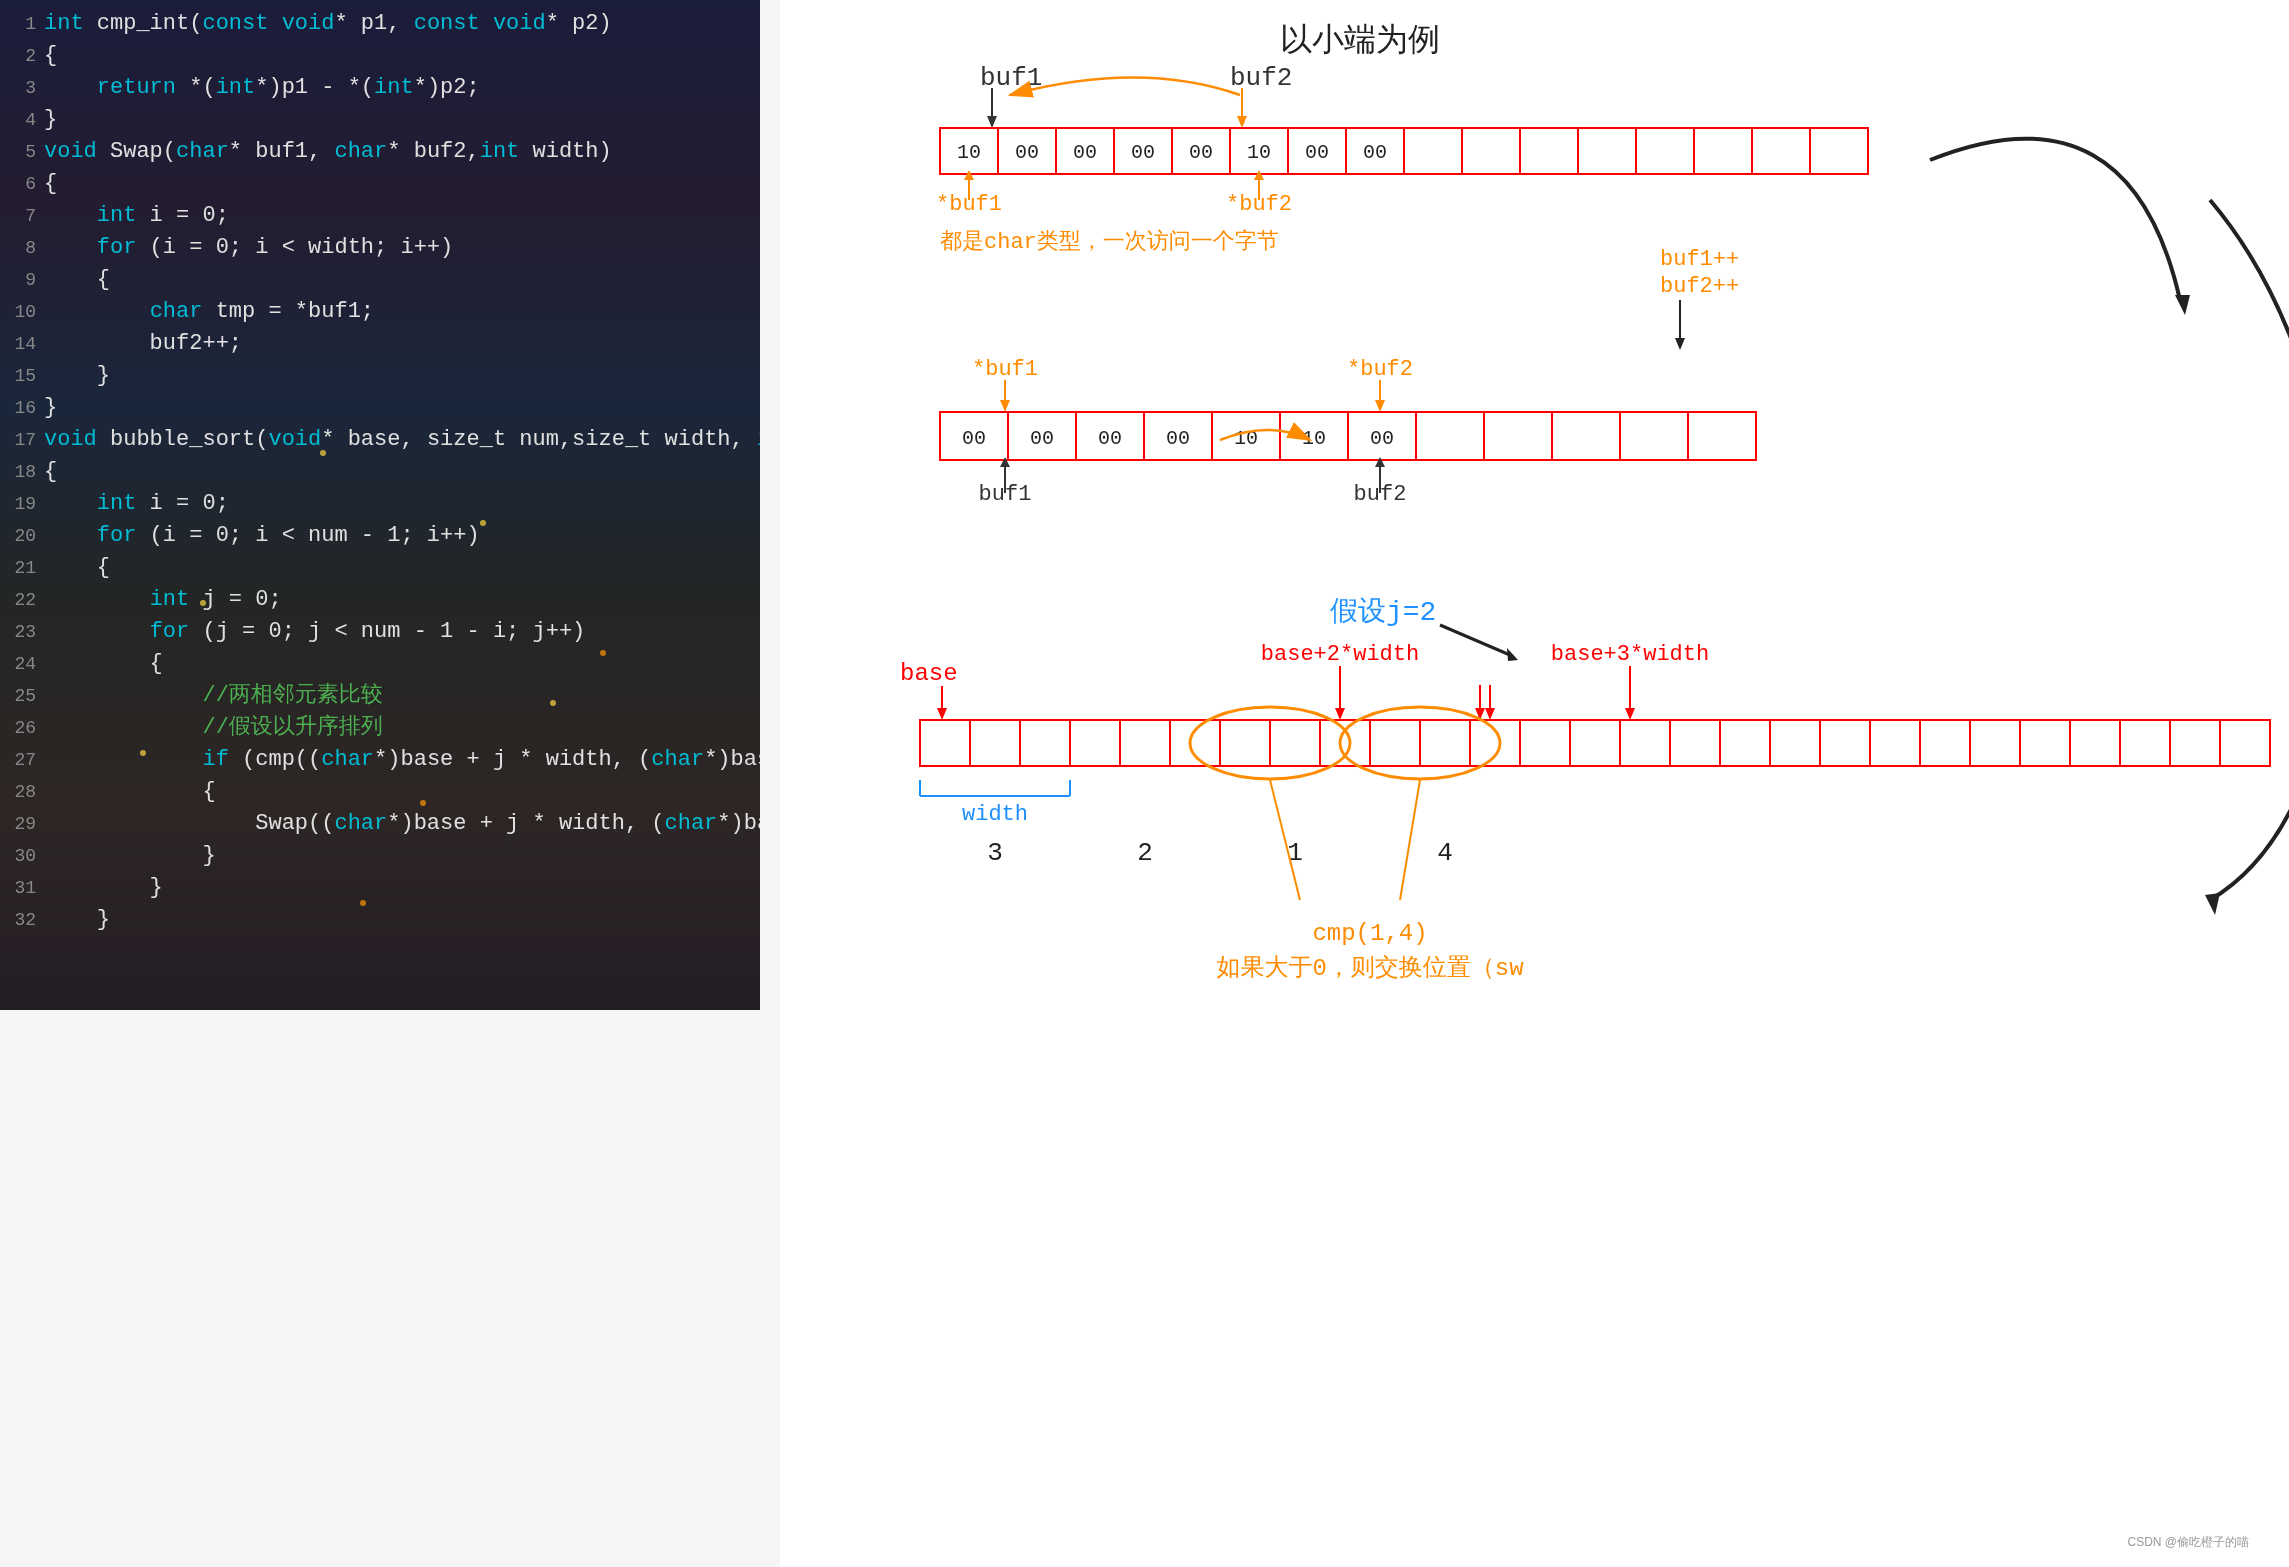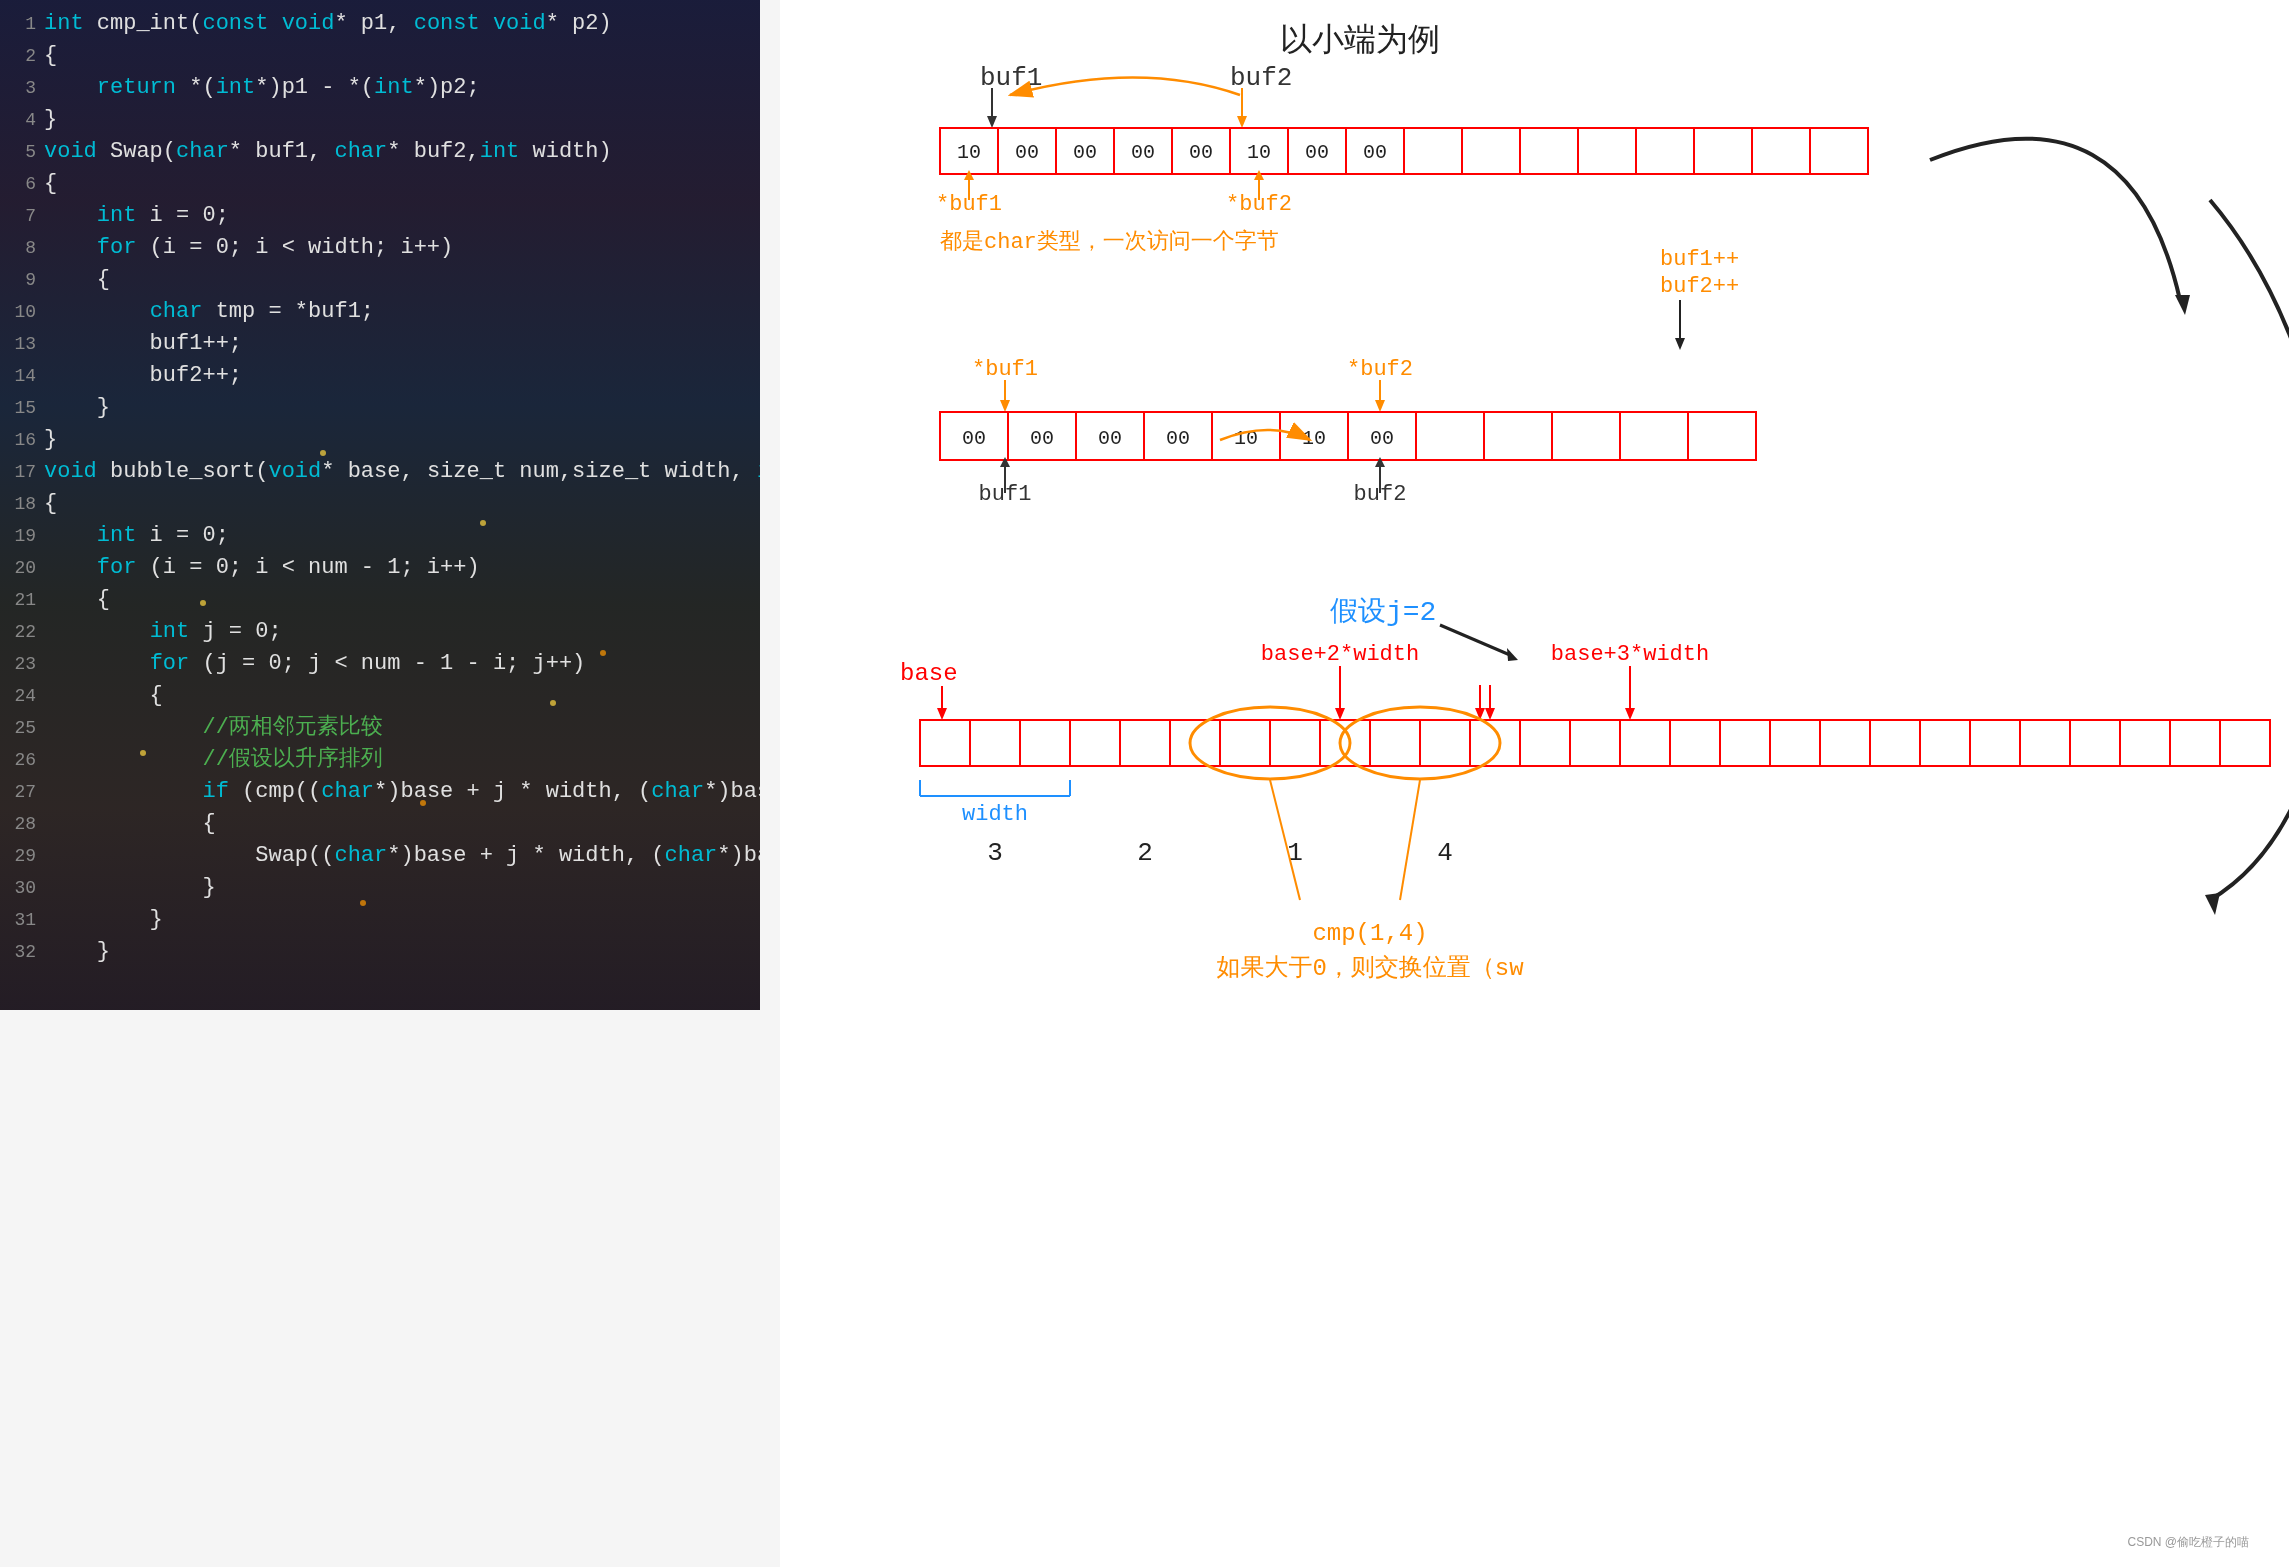"13" div.code-line { html: <div><span>13</span><span> buf1++;</span></div> -> none }
